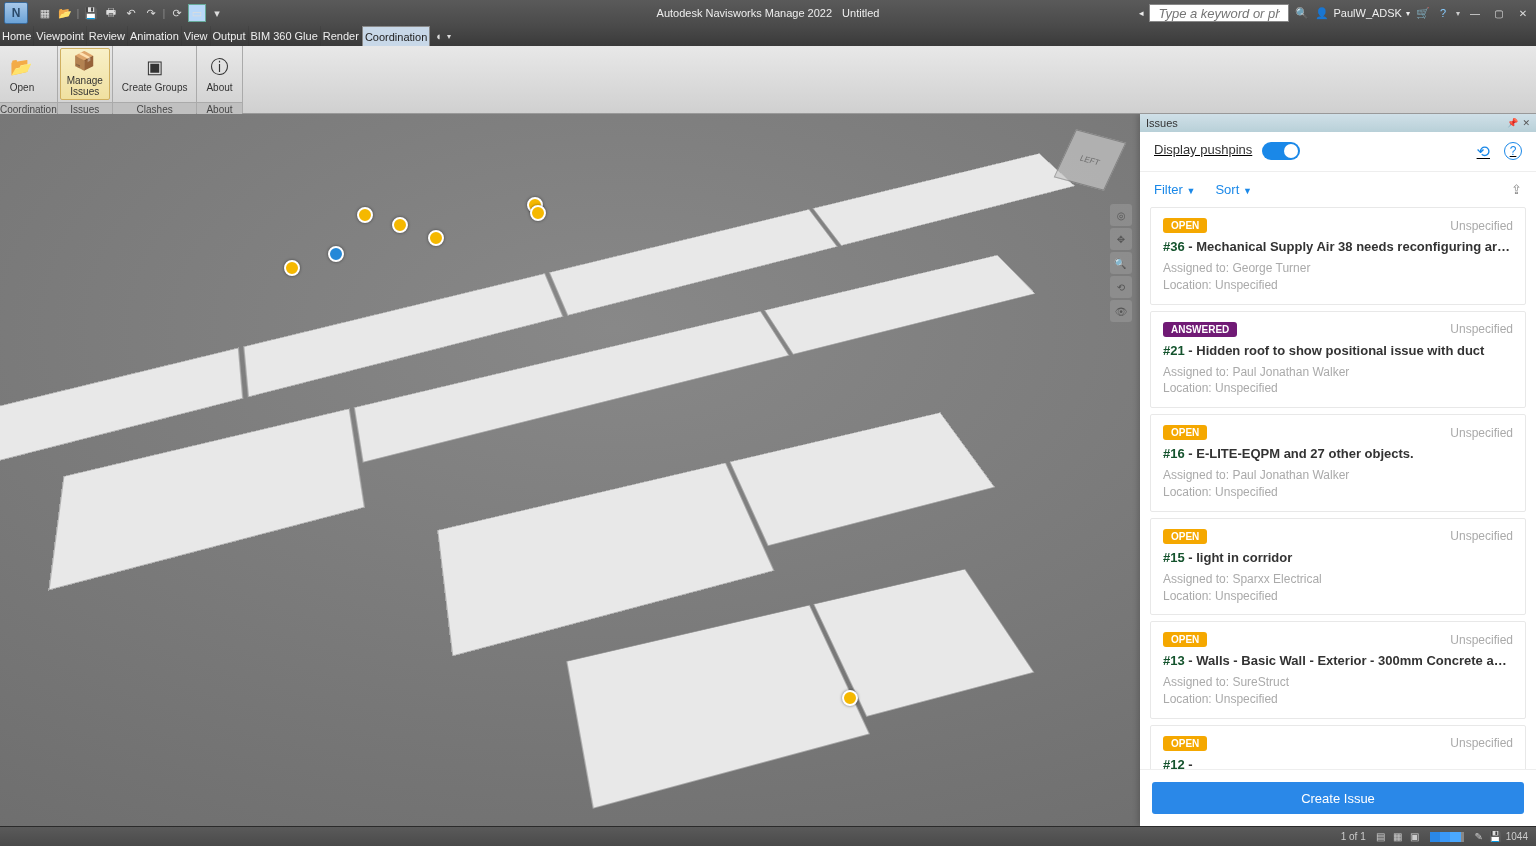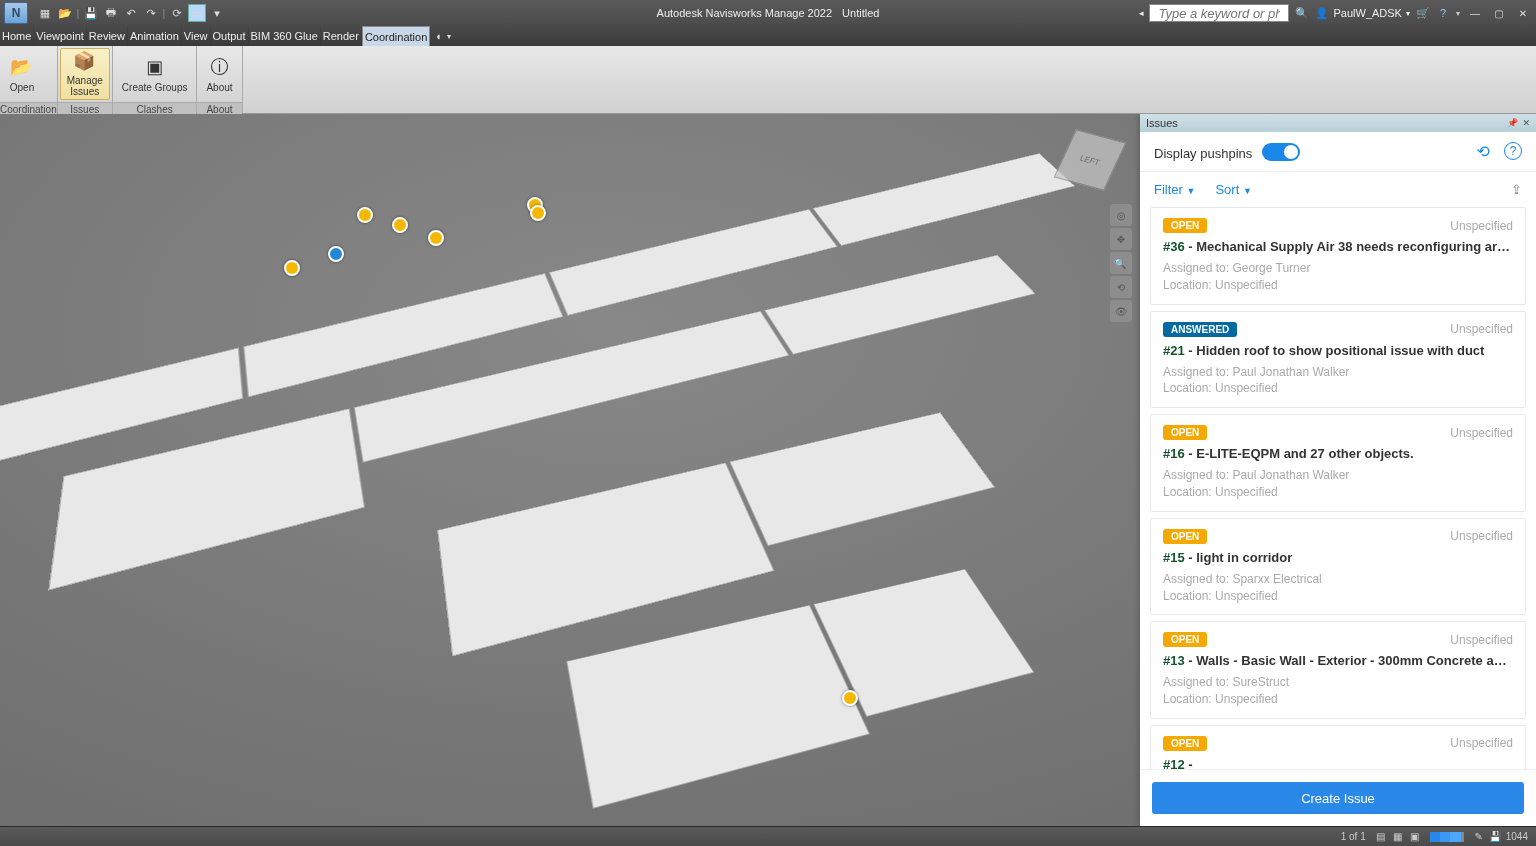"Display pushpins" .issues-head { align-items: flex-end -> flex-start; text-decoration: none -> underline }
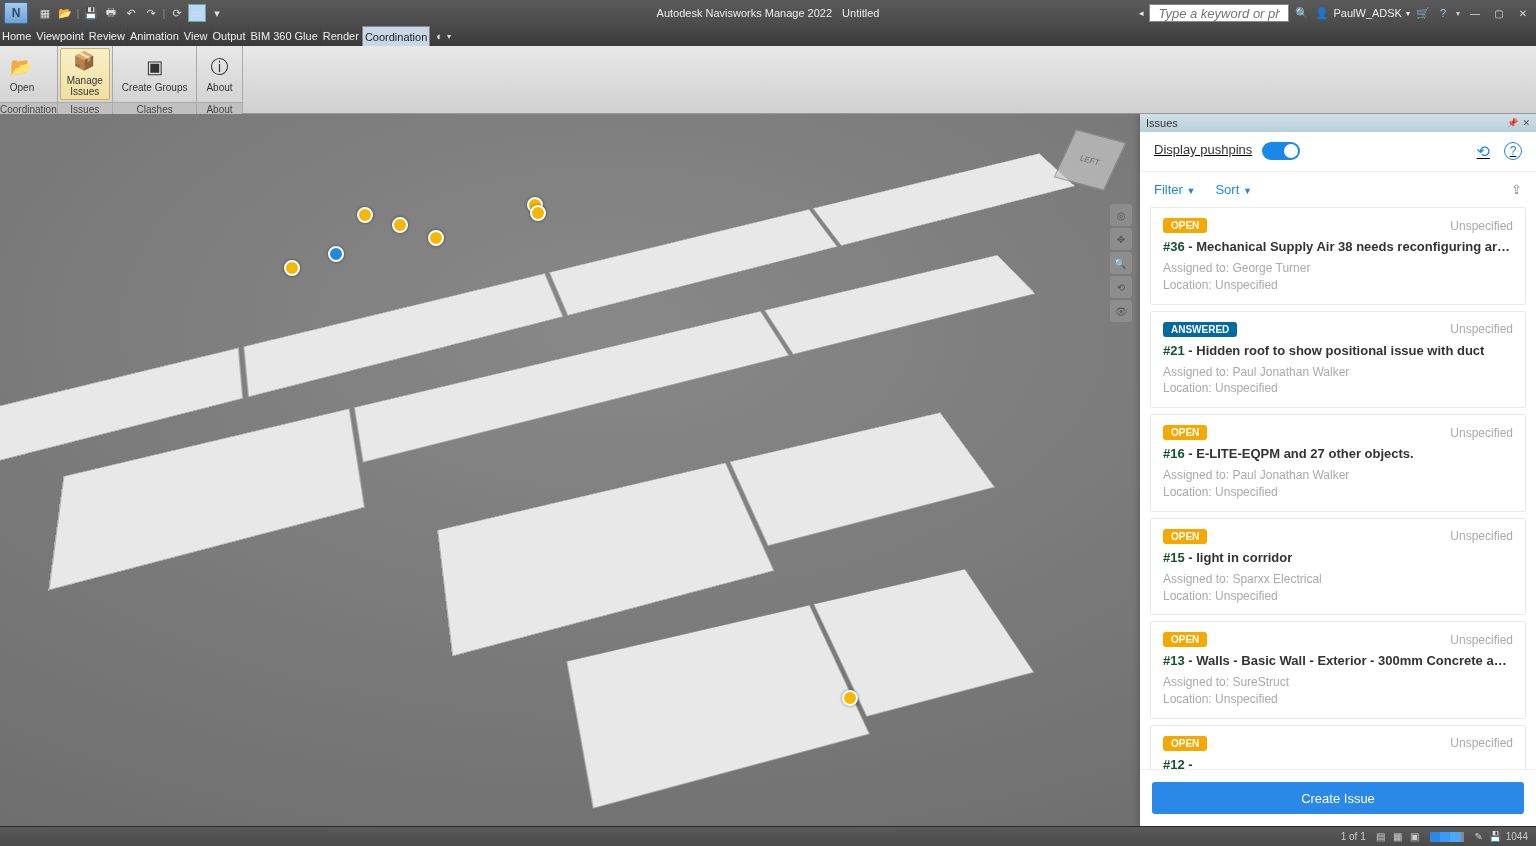"ANSWERED" .badge.answered { background: #0369a1 -> #701a75 }
